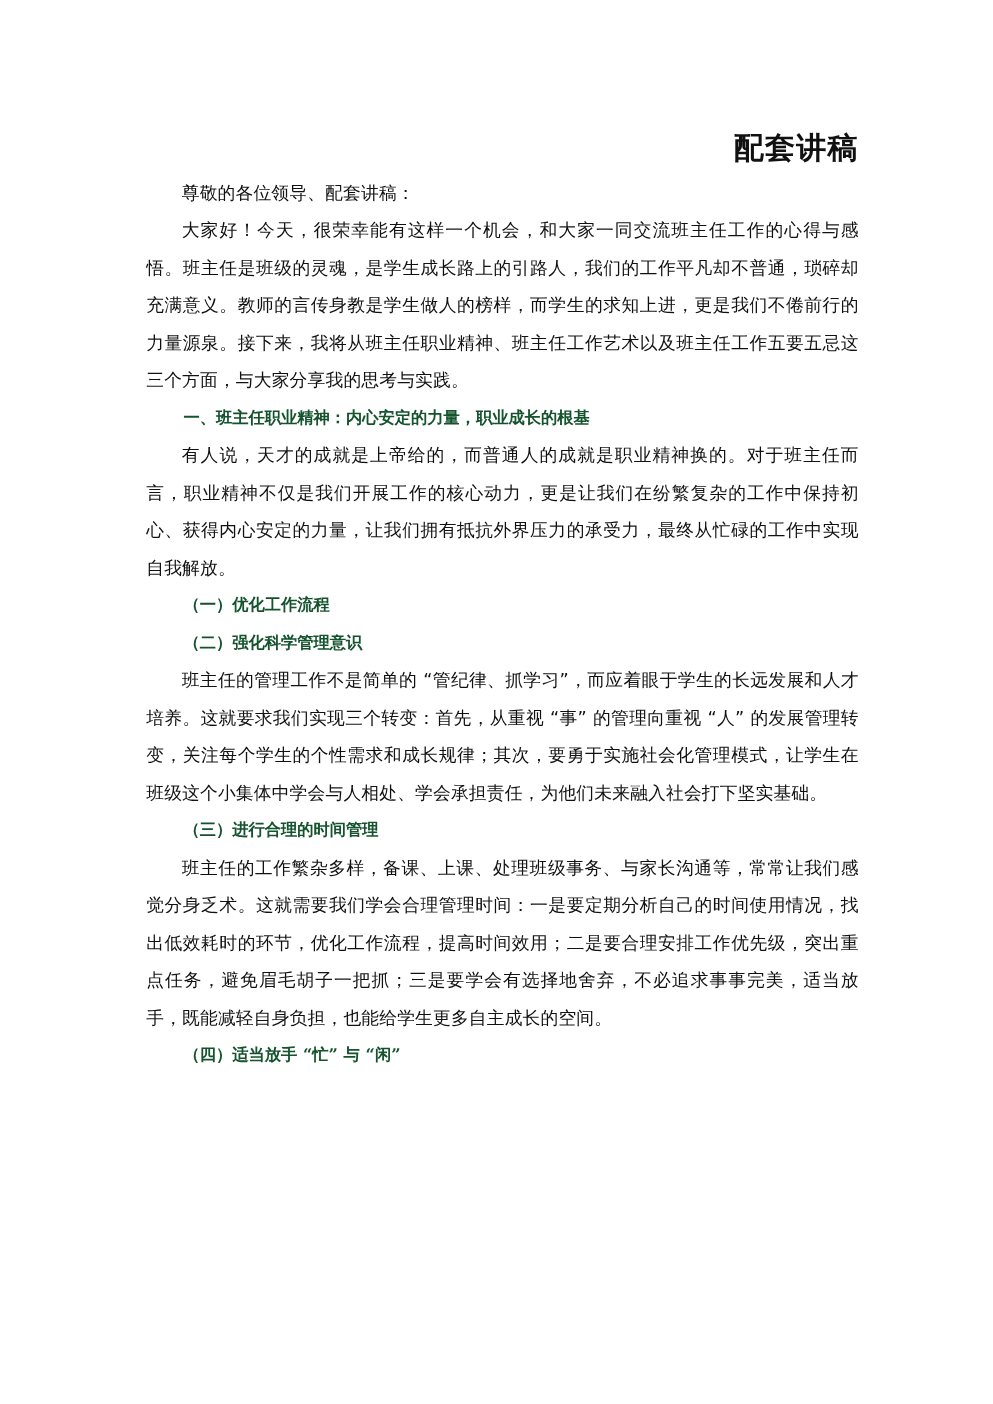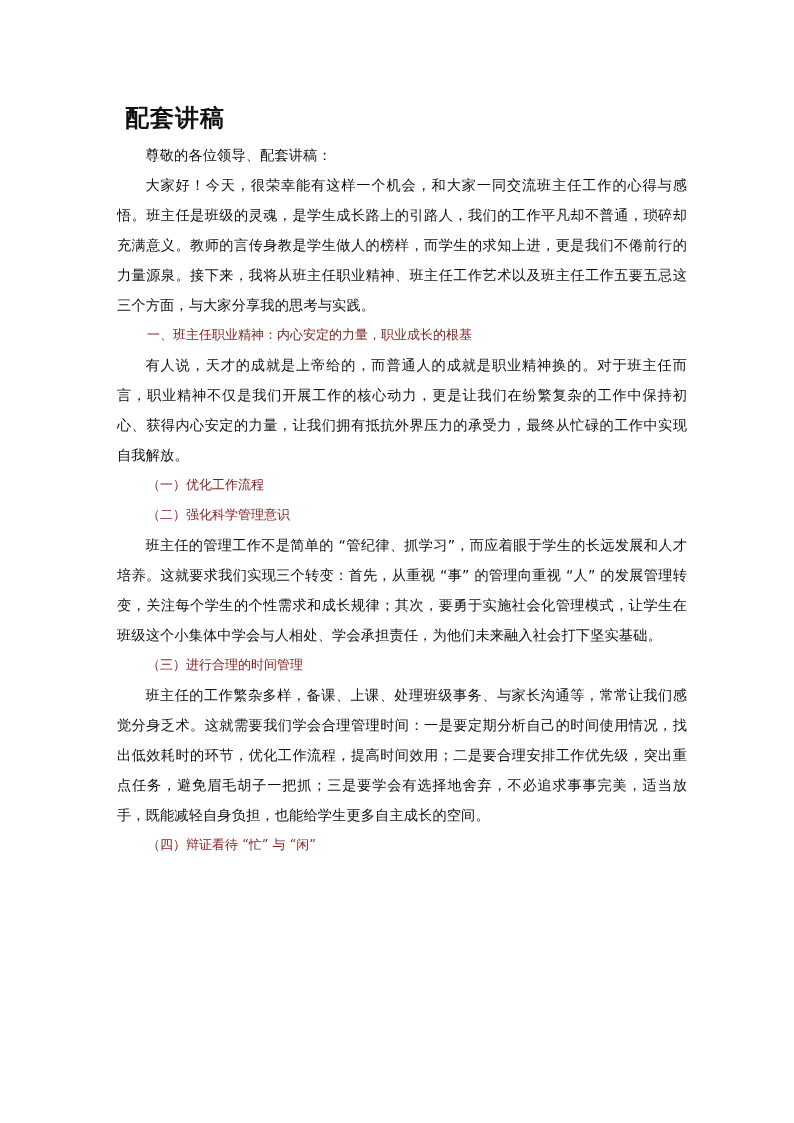"配套讲稿" .title { text-align: left -> right }
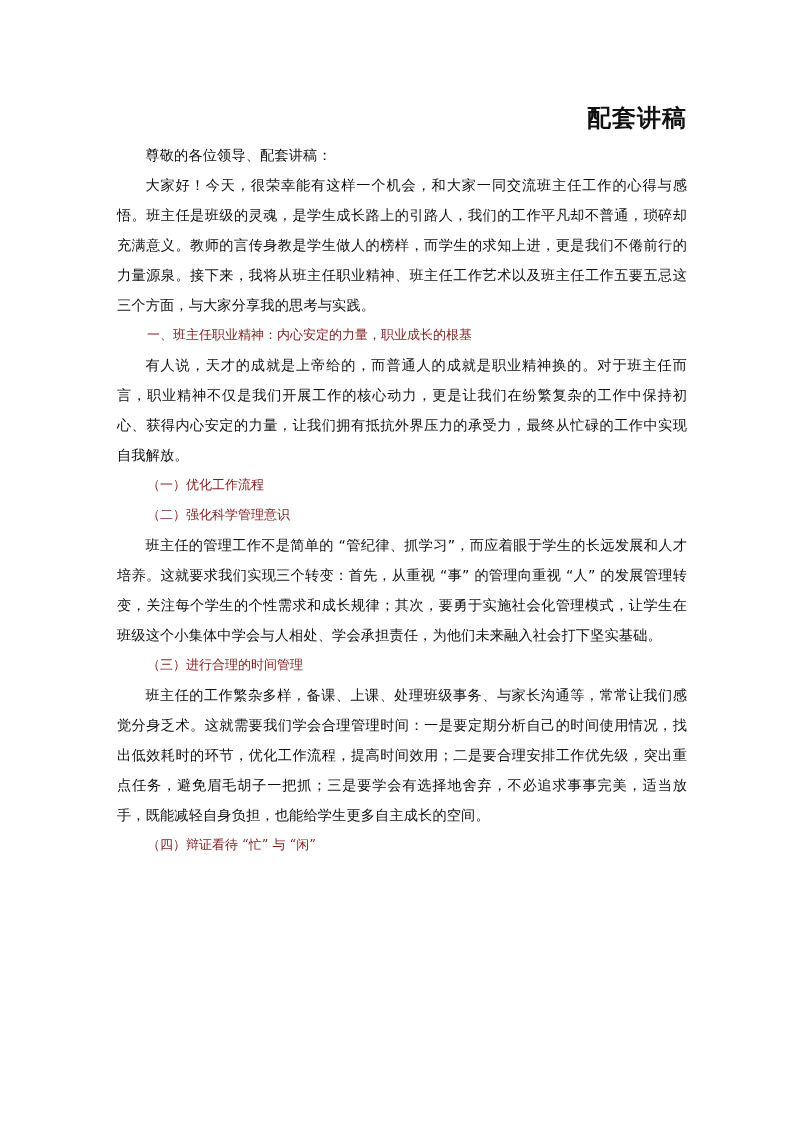"一、班主任职业精神：内心安定的力量，职业成长的根基" .h { color: #7f1d1d -> #14532d; font-weight: normal -> bold }
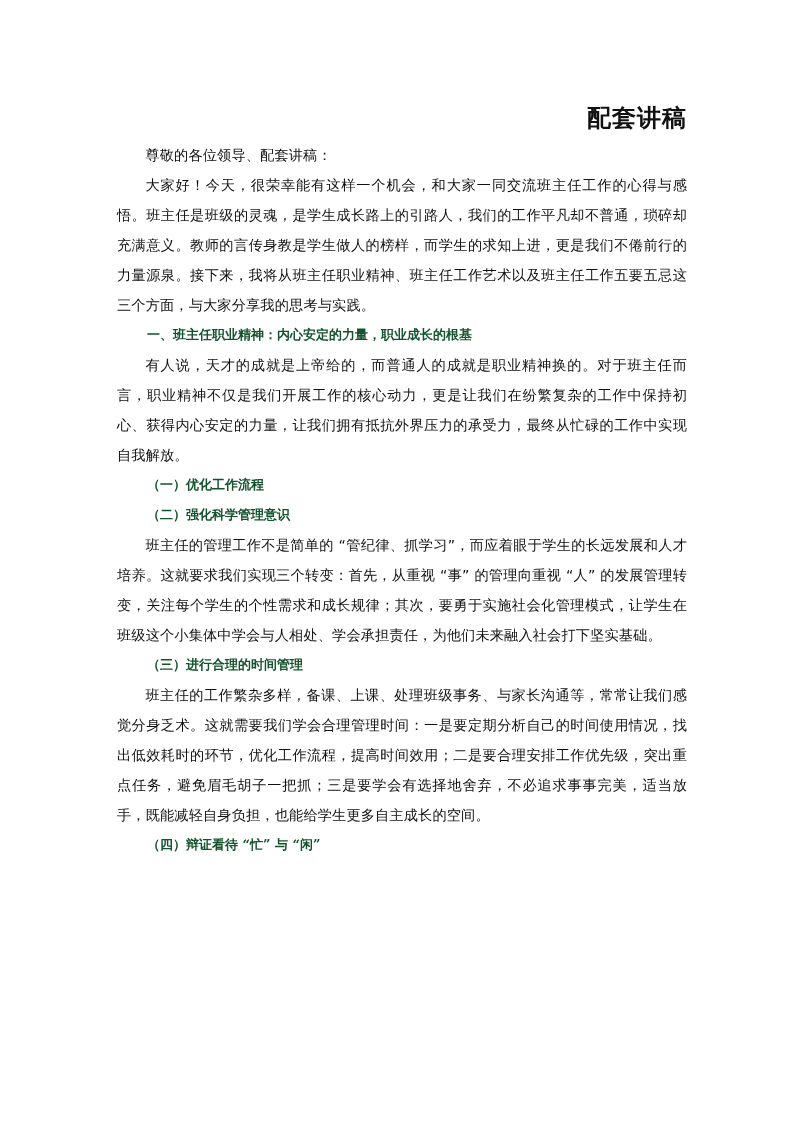"（四）辩证看待 “忙” 与 “闲”" p.h { text: 辩证看待 -> 适当放手 }
